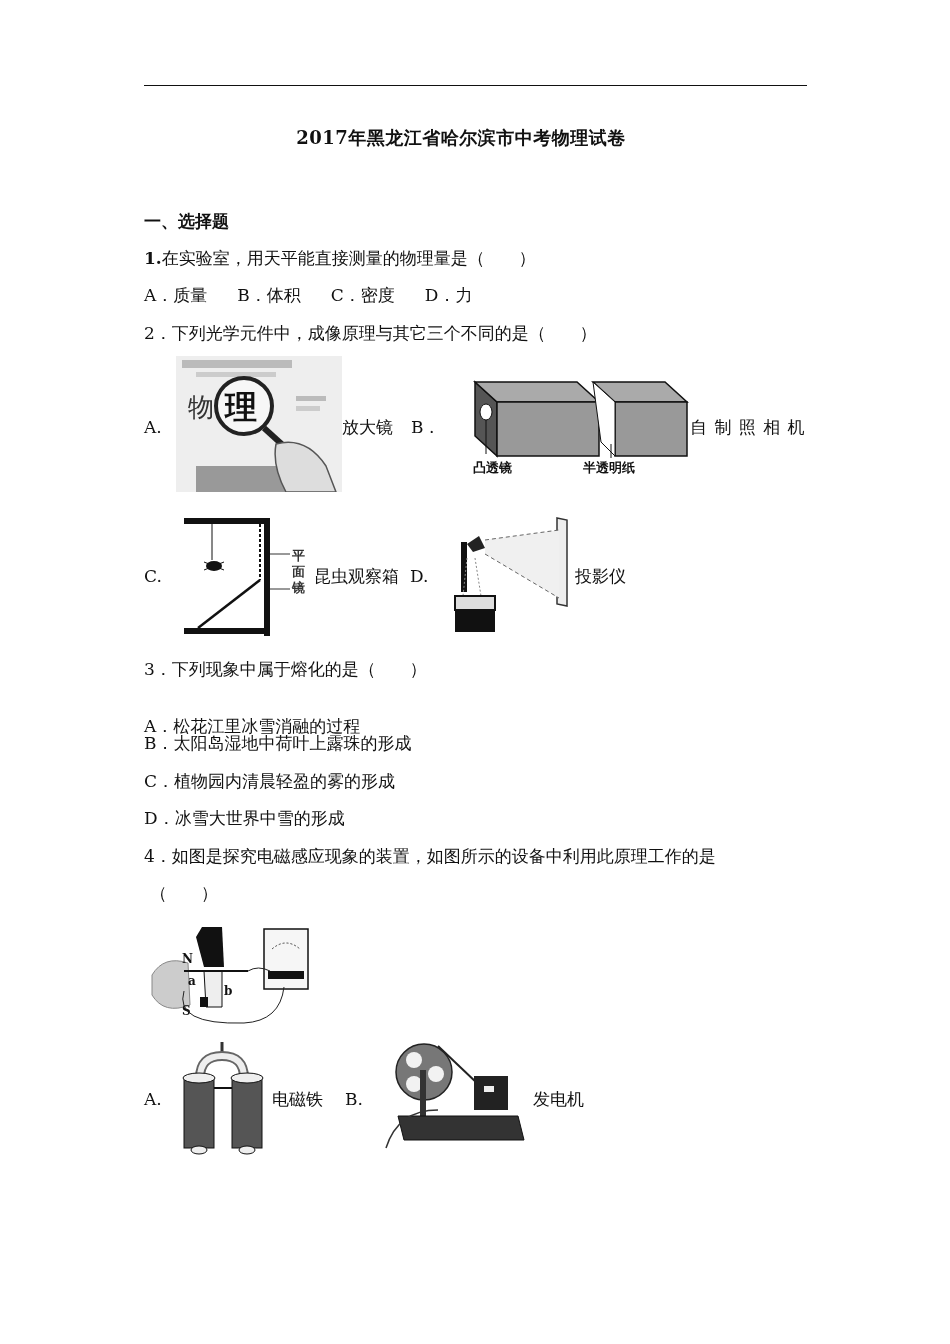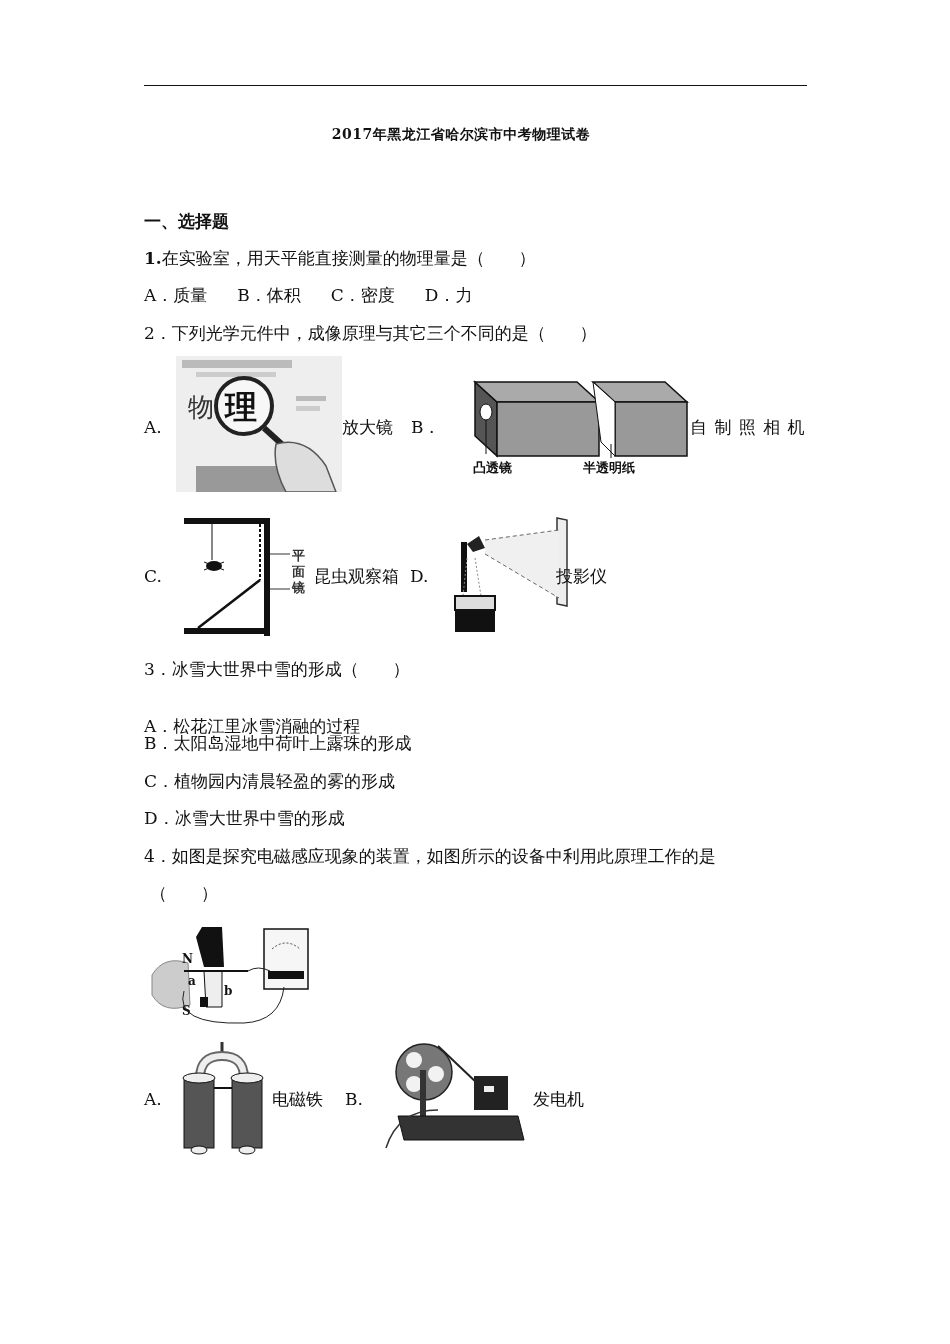"2017年黑龙江省哈尔滨市中考物理试卷" .title { font-size: 14px -> 18px }
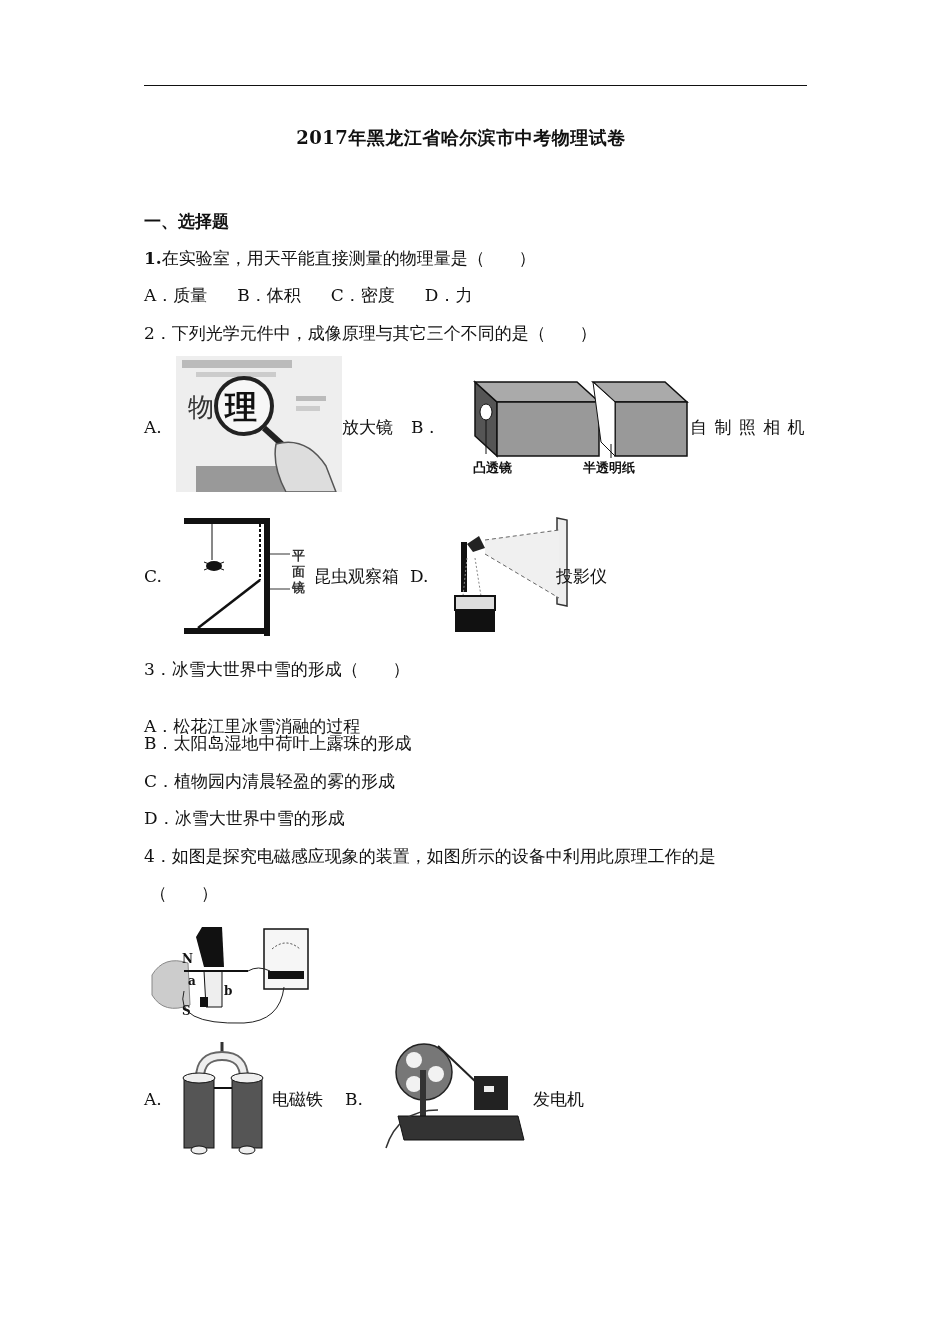"投影仪" div.lbl { left: 556px -> 575px }
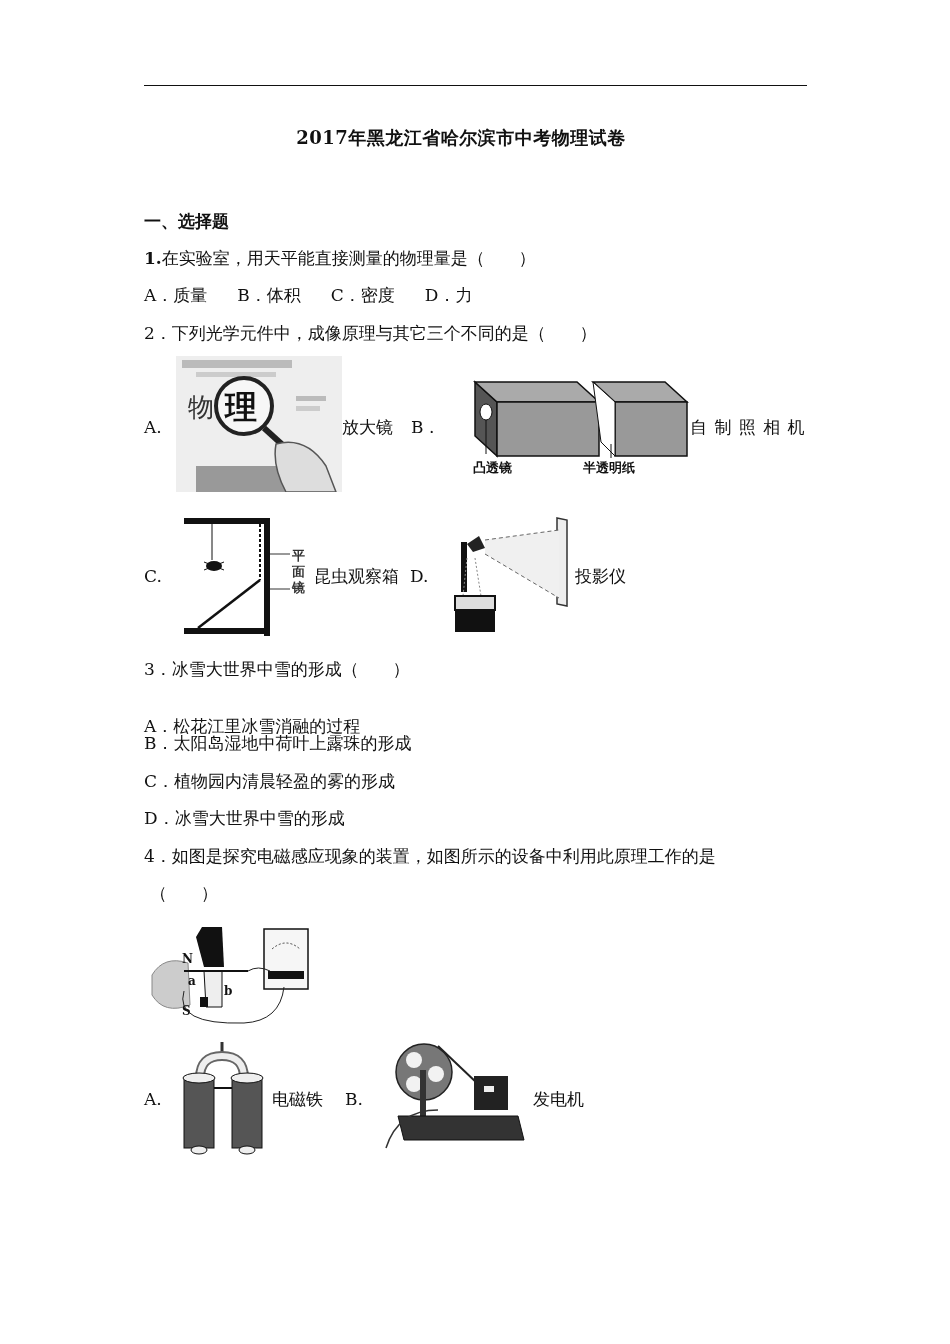"冰雪大世界中雪的形成（ ）" span { text: 冰雪大世界中雪的形成 -> 下列现象中属于熔化的是 }
